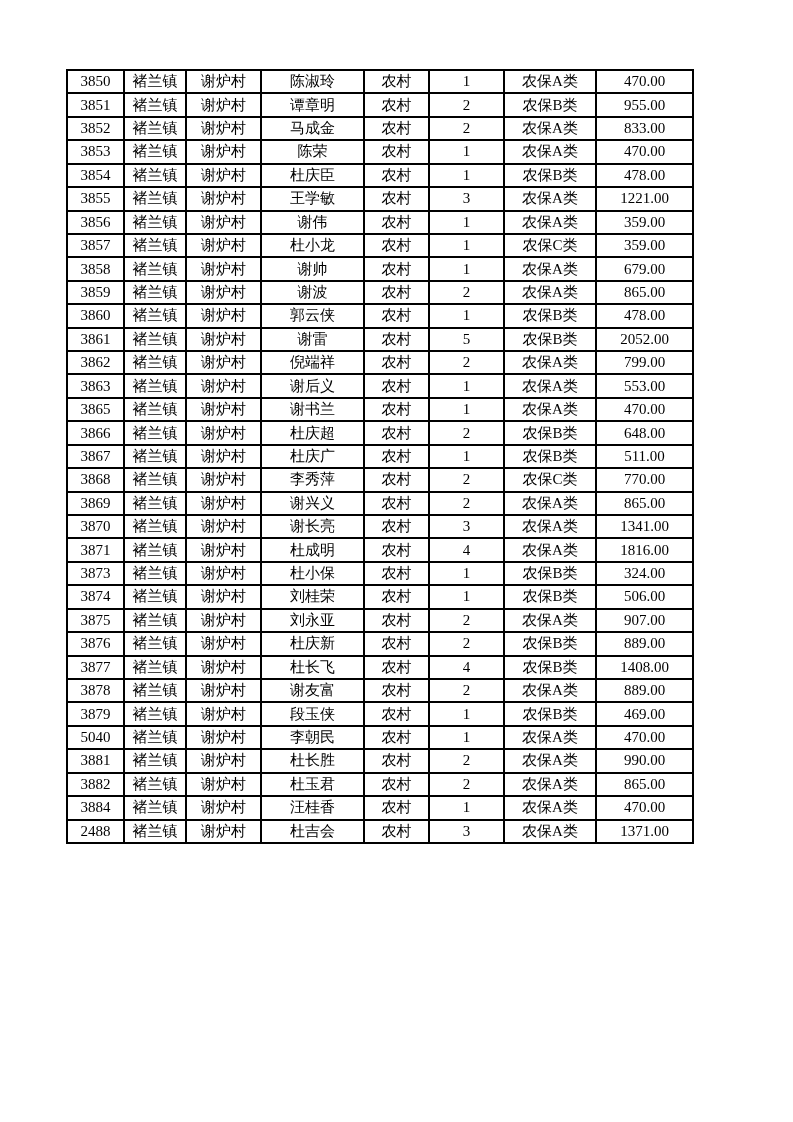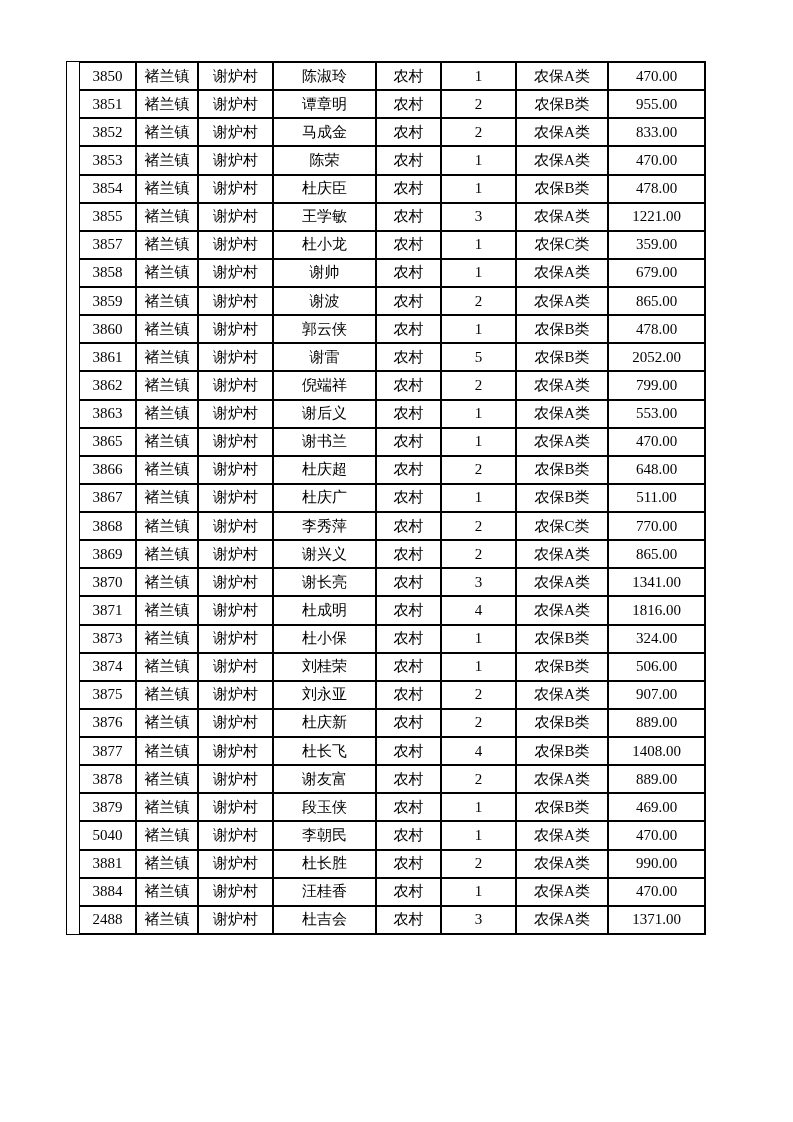"3850" table.roster { height: 874px -> 775px; padding-left: 12px -> none; top: 61px -> 69px }
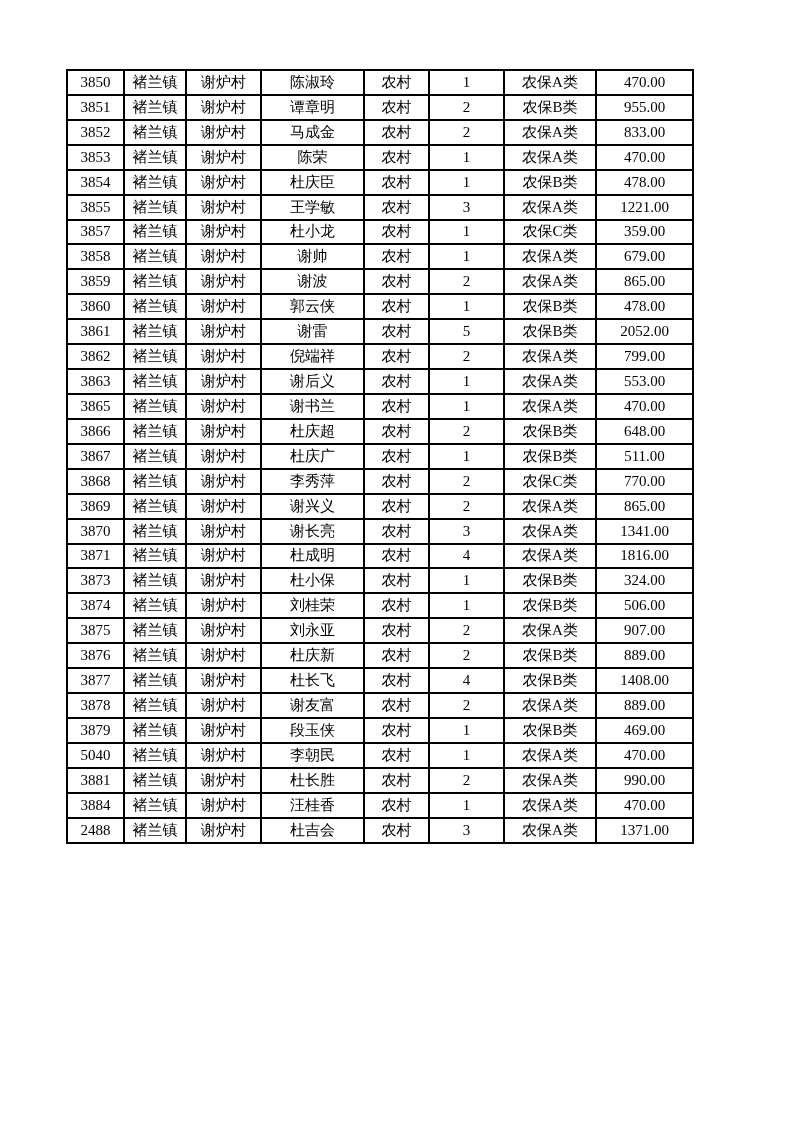"3856" tr { html: none -> <tr> <td>3856</td> <td>褚兰镇</td> <td>谢炉村</td> <td>谢伟</td> <td>农村</td> <td>1</td> <td>农保A类</td> <td>359.00</td> </tr> }
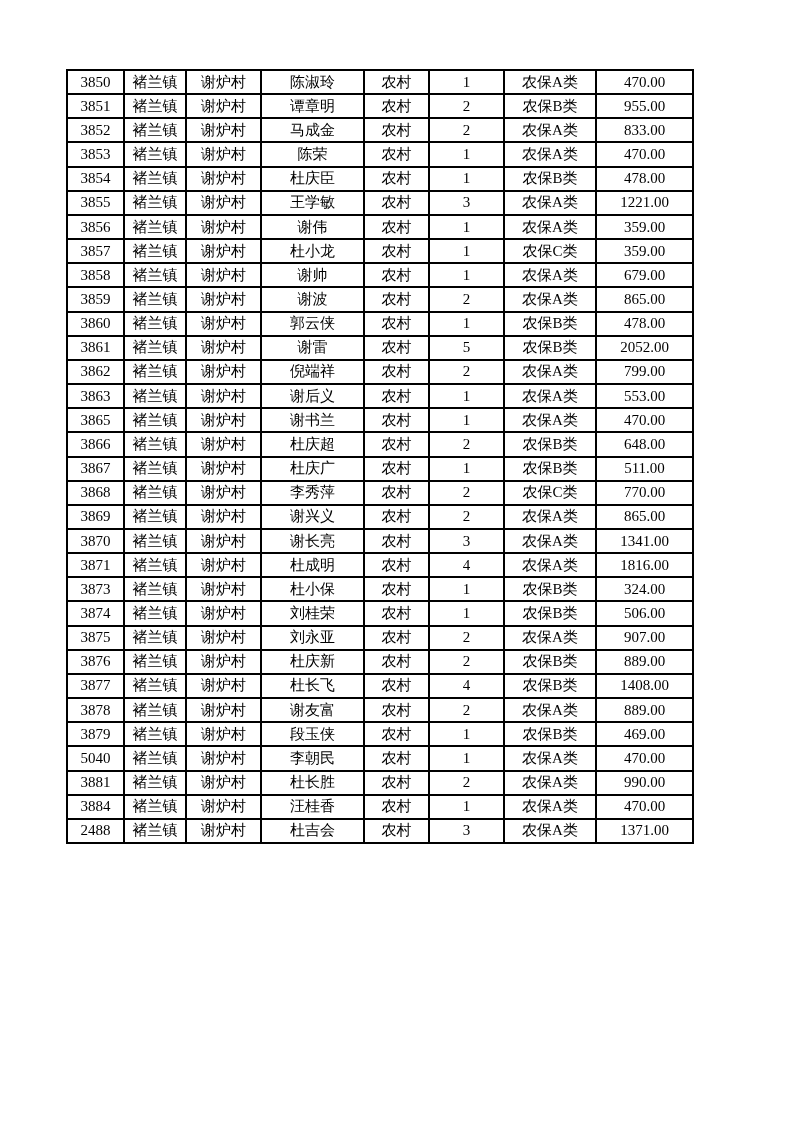"3882" tr { html: none -> <tr> <td>3882</td> <td>褚兰镇</td> <td>谢炉村</td> <td>杜玉君</td> <td>农村</td> <td>2</td> <td>农保A类</td> <td>865.00</td> </tr> }
